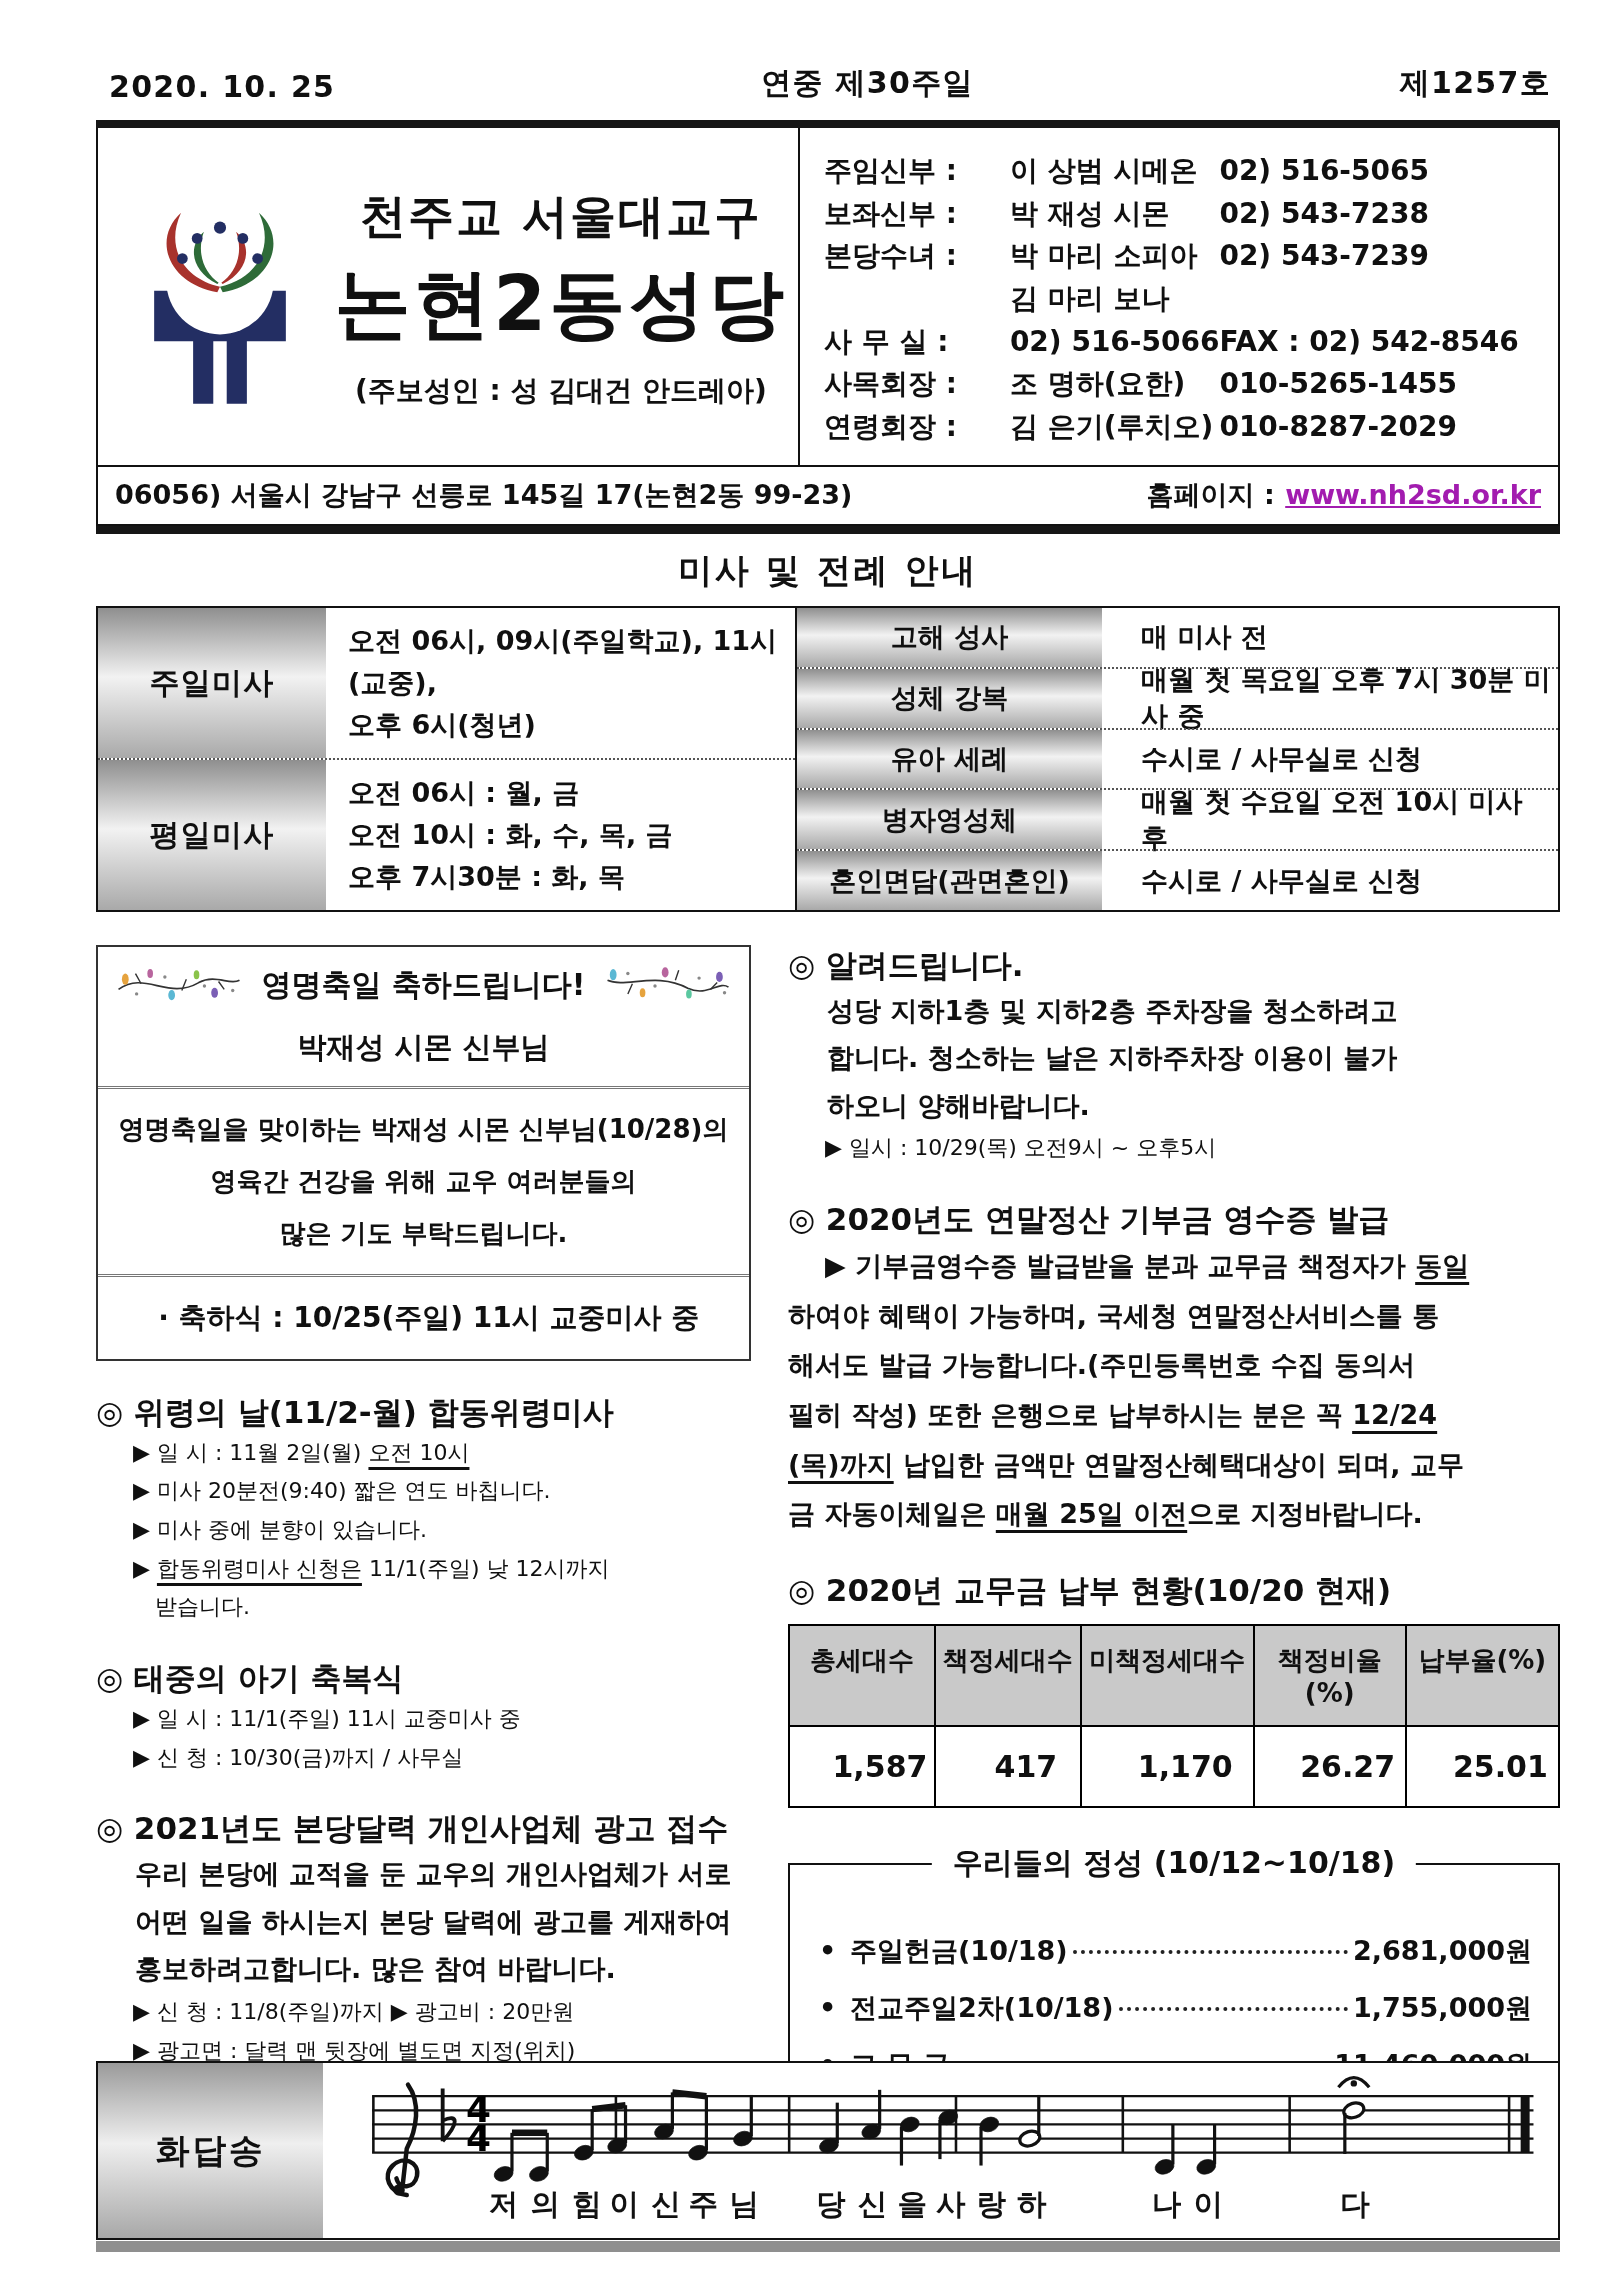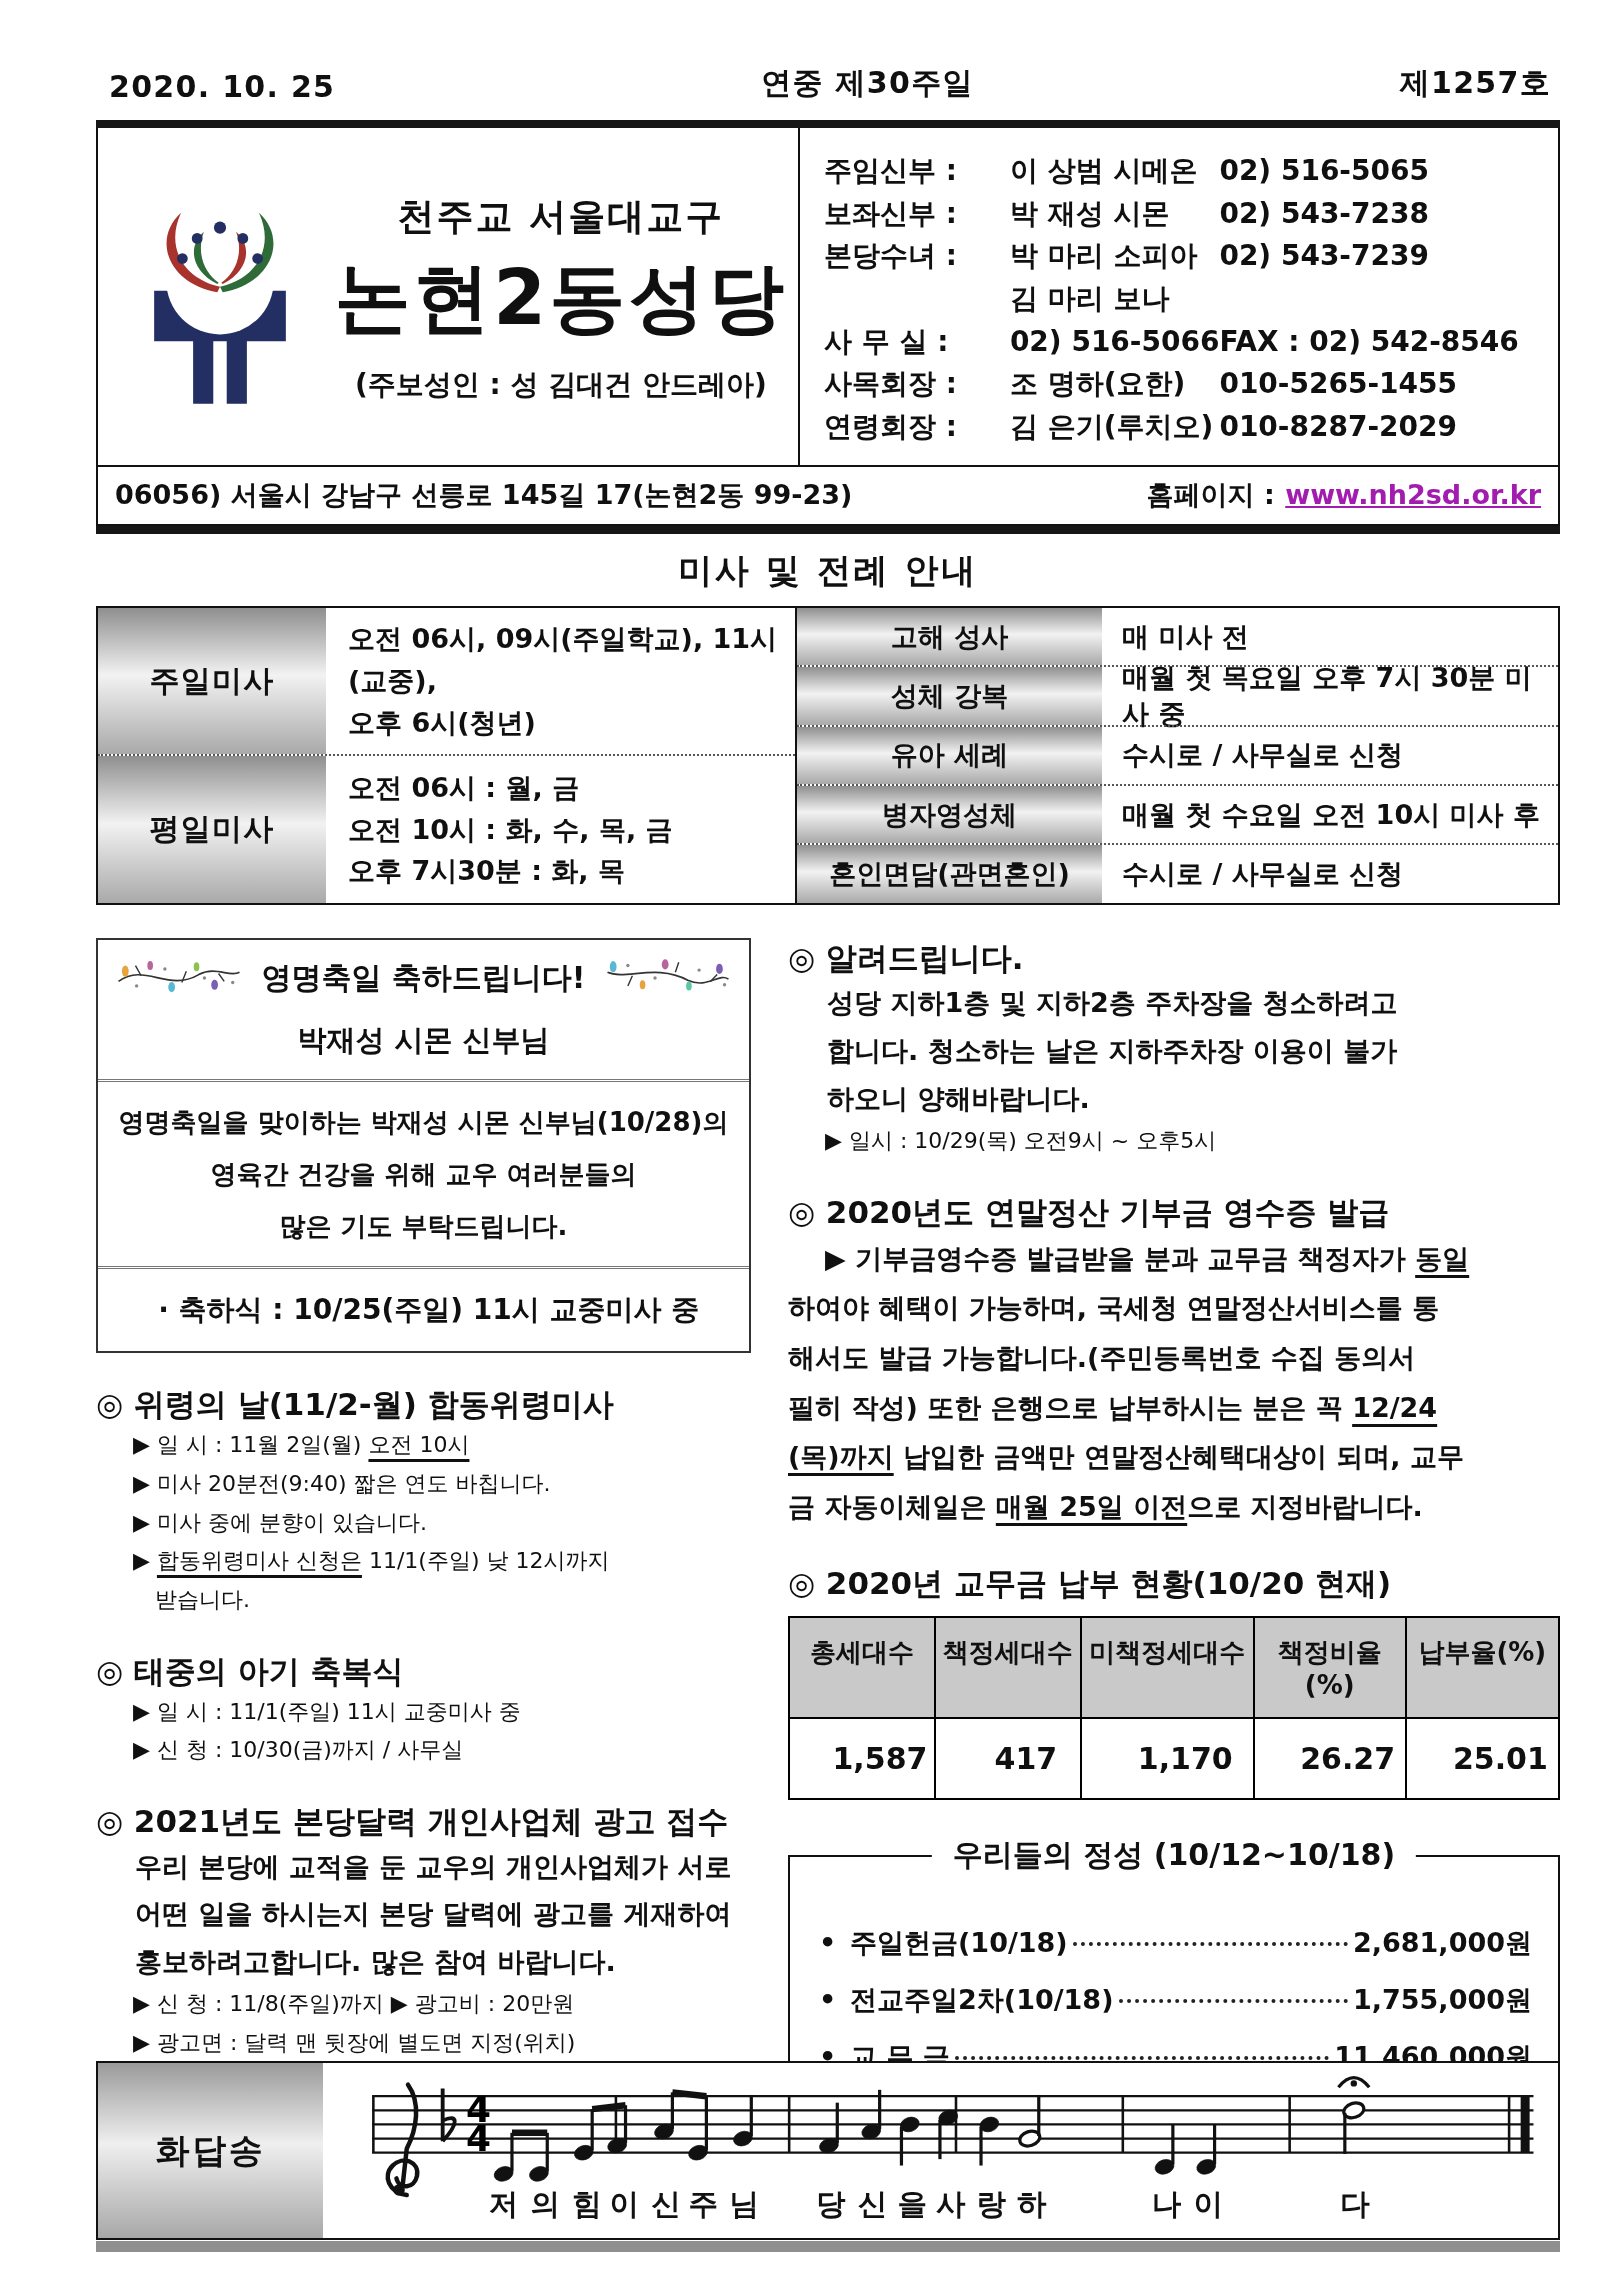"천주교 서울대교구" .diocese { font-size: 37px -> 46px }
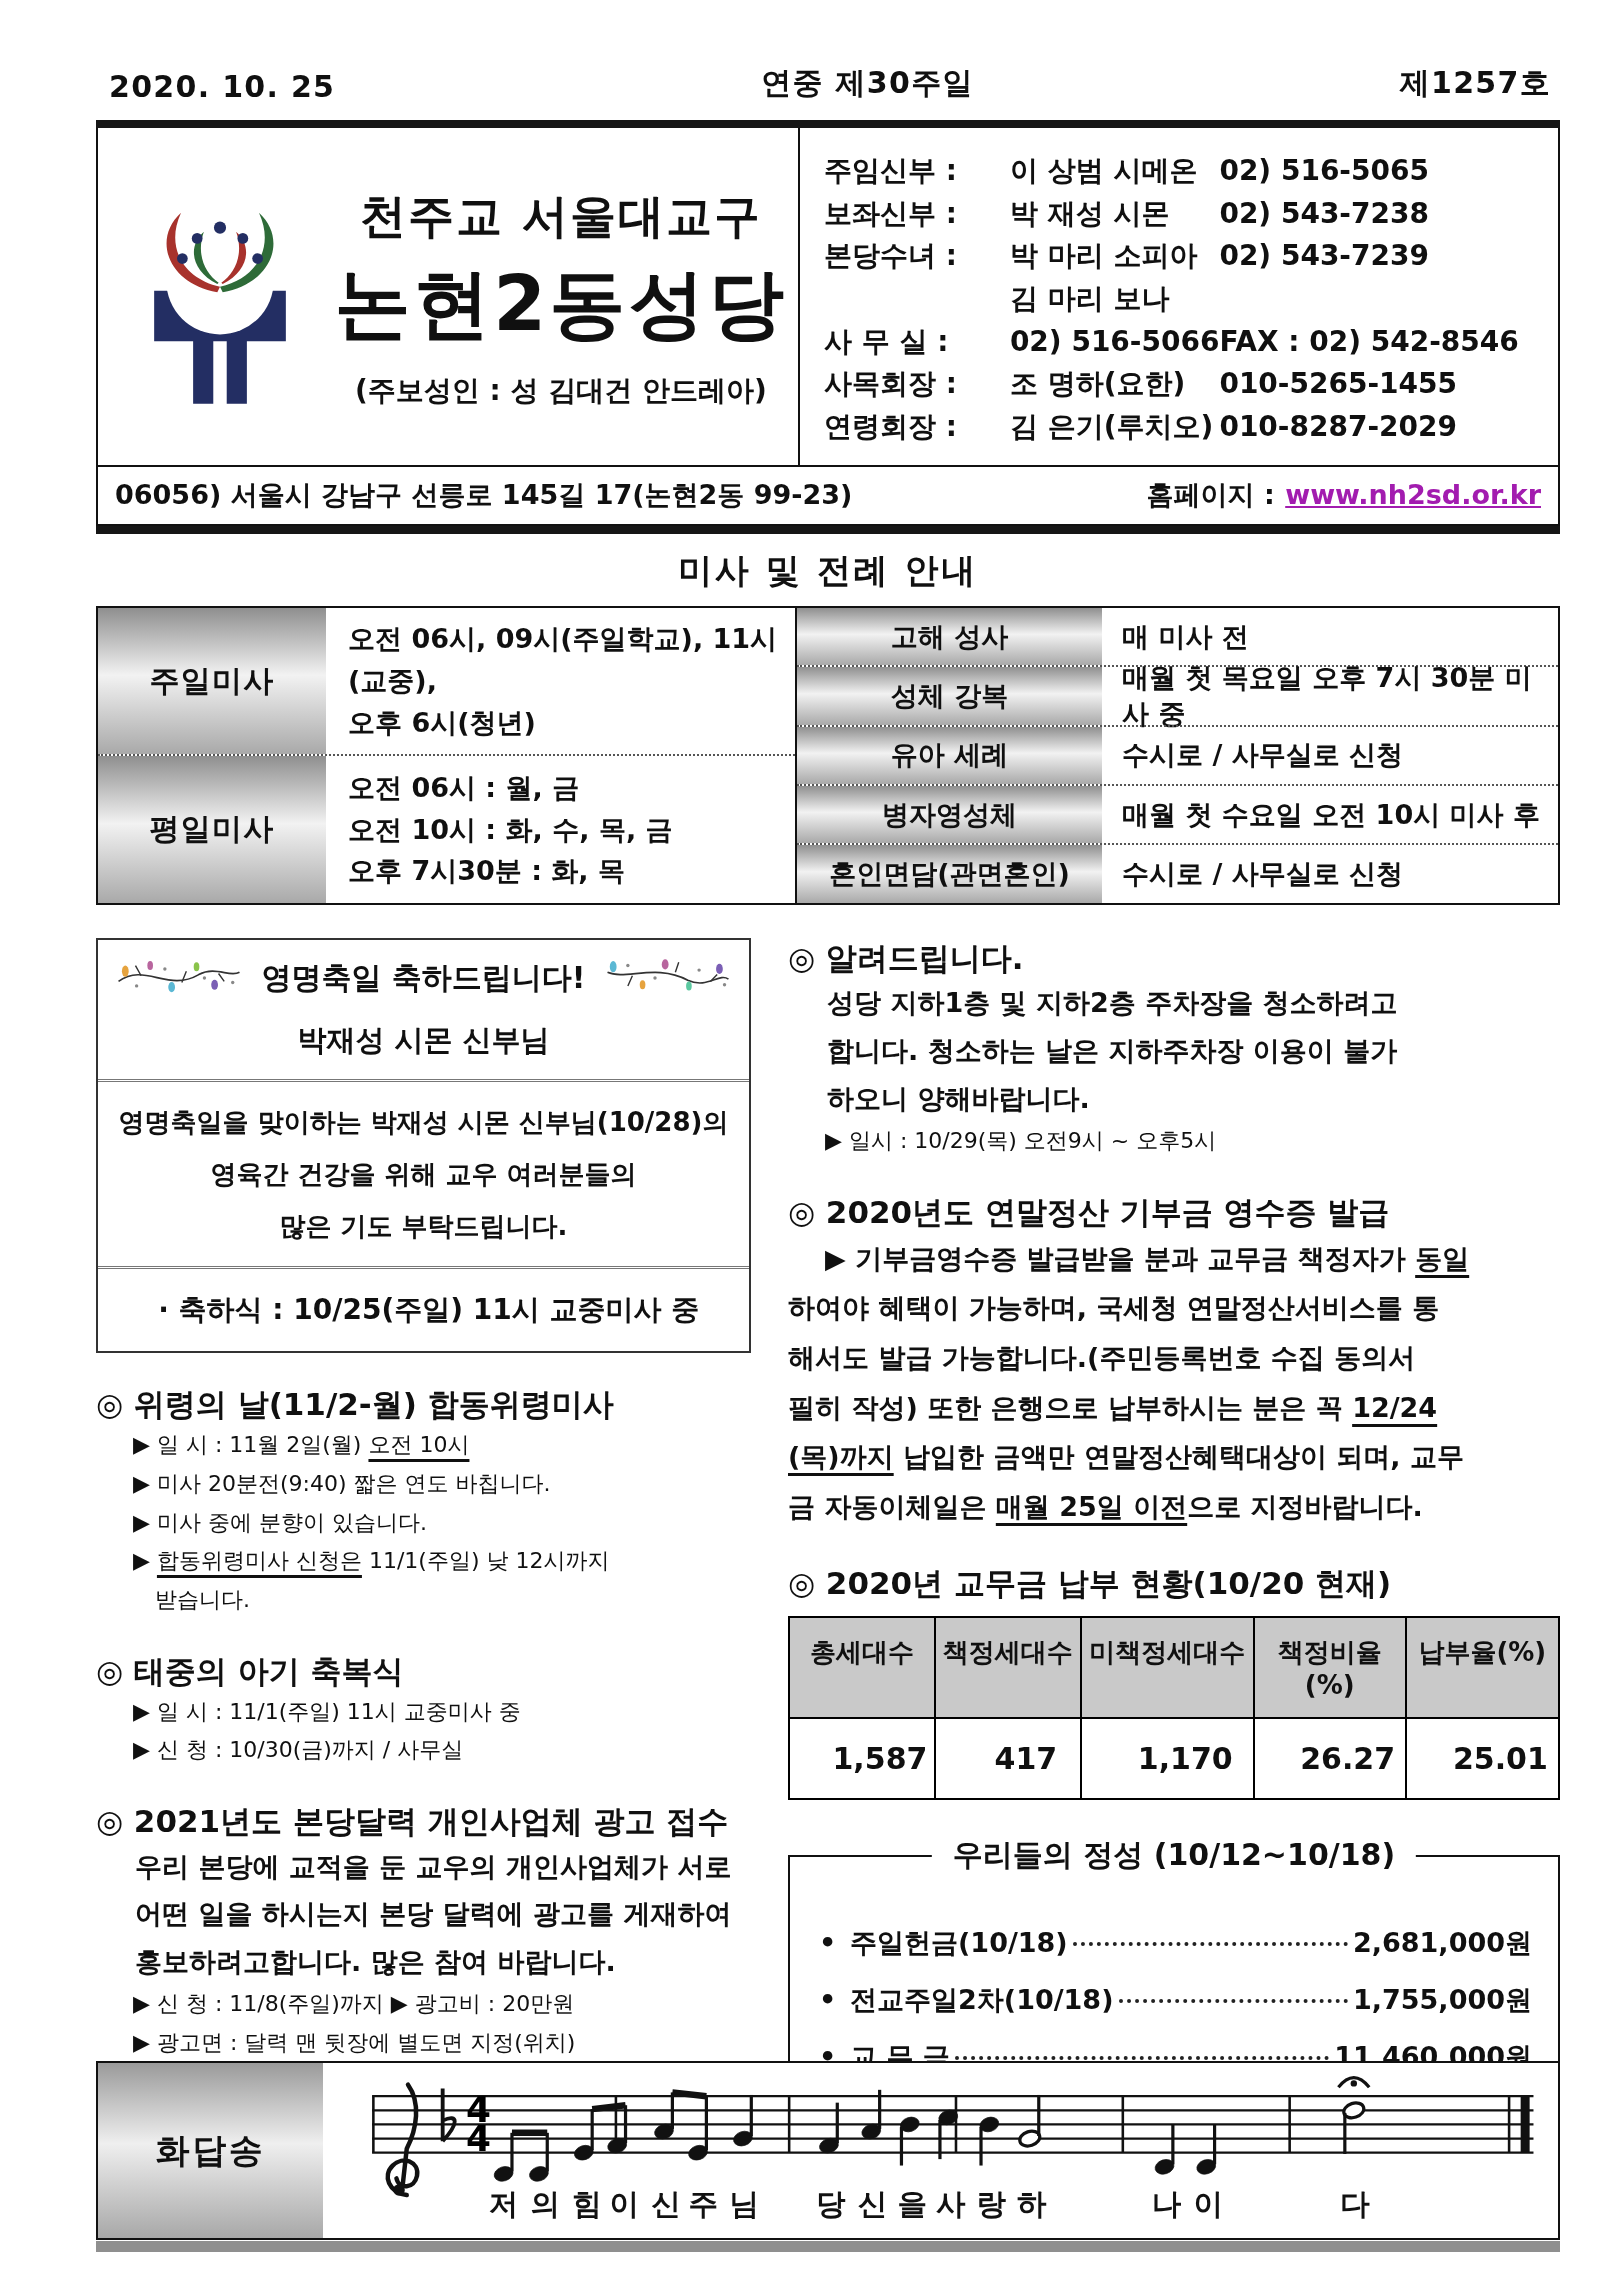"매 미사 전" .mval { padding-left: 20px -> 39px }
